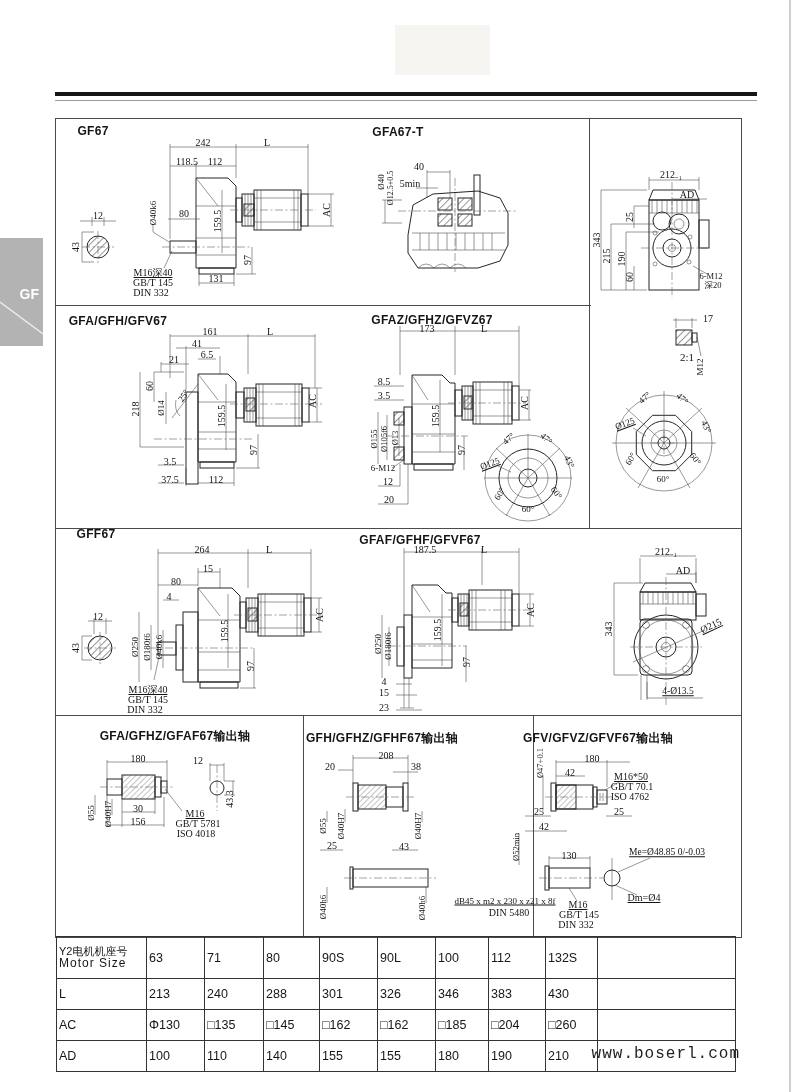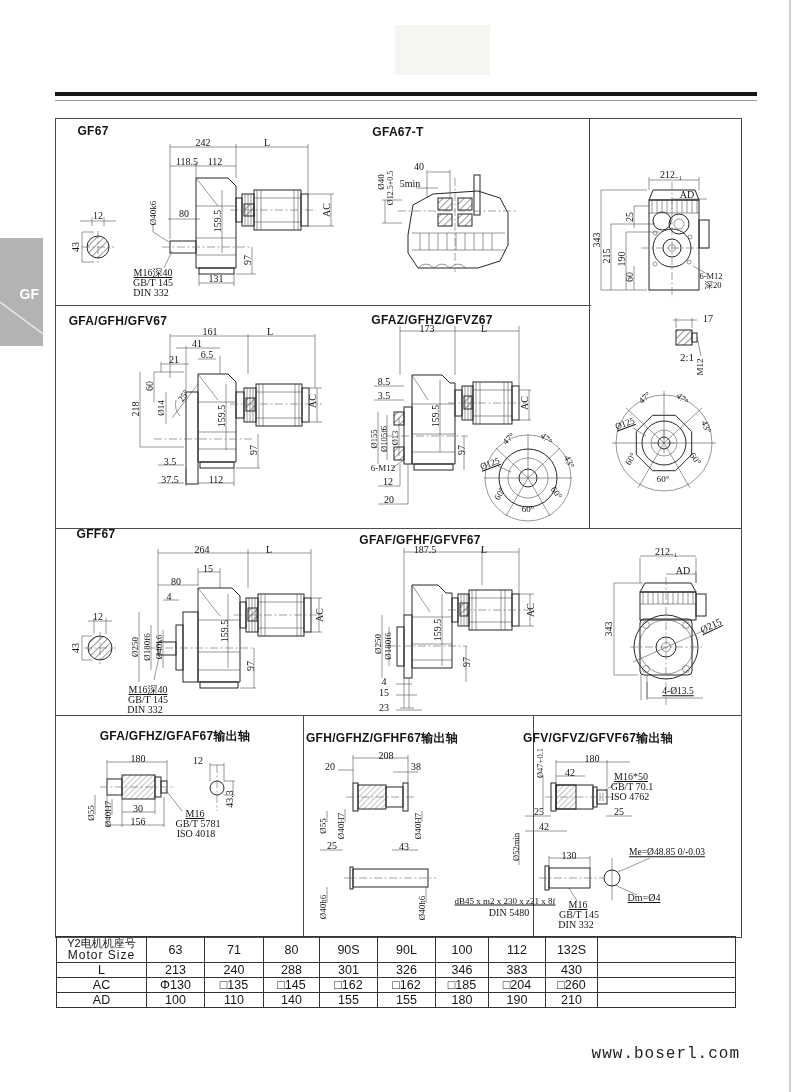"Y2电机机座号" .spec-table td { padding: 0 2px -> 8px 2px; text-align: center -> left }
